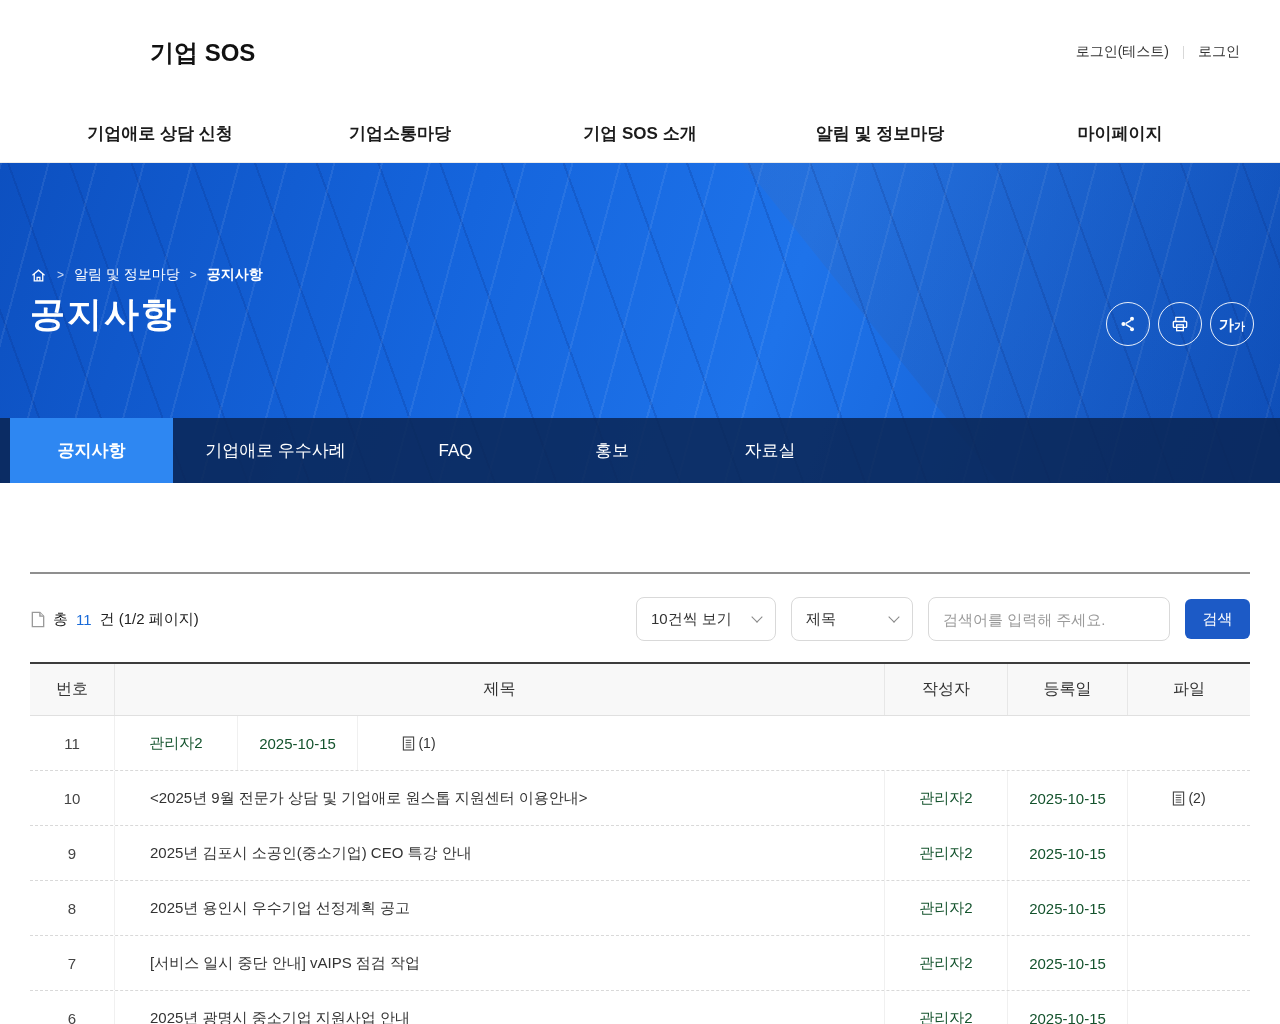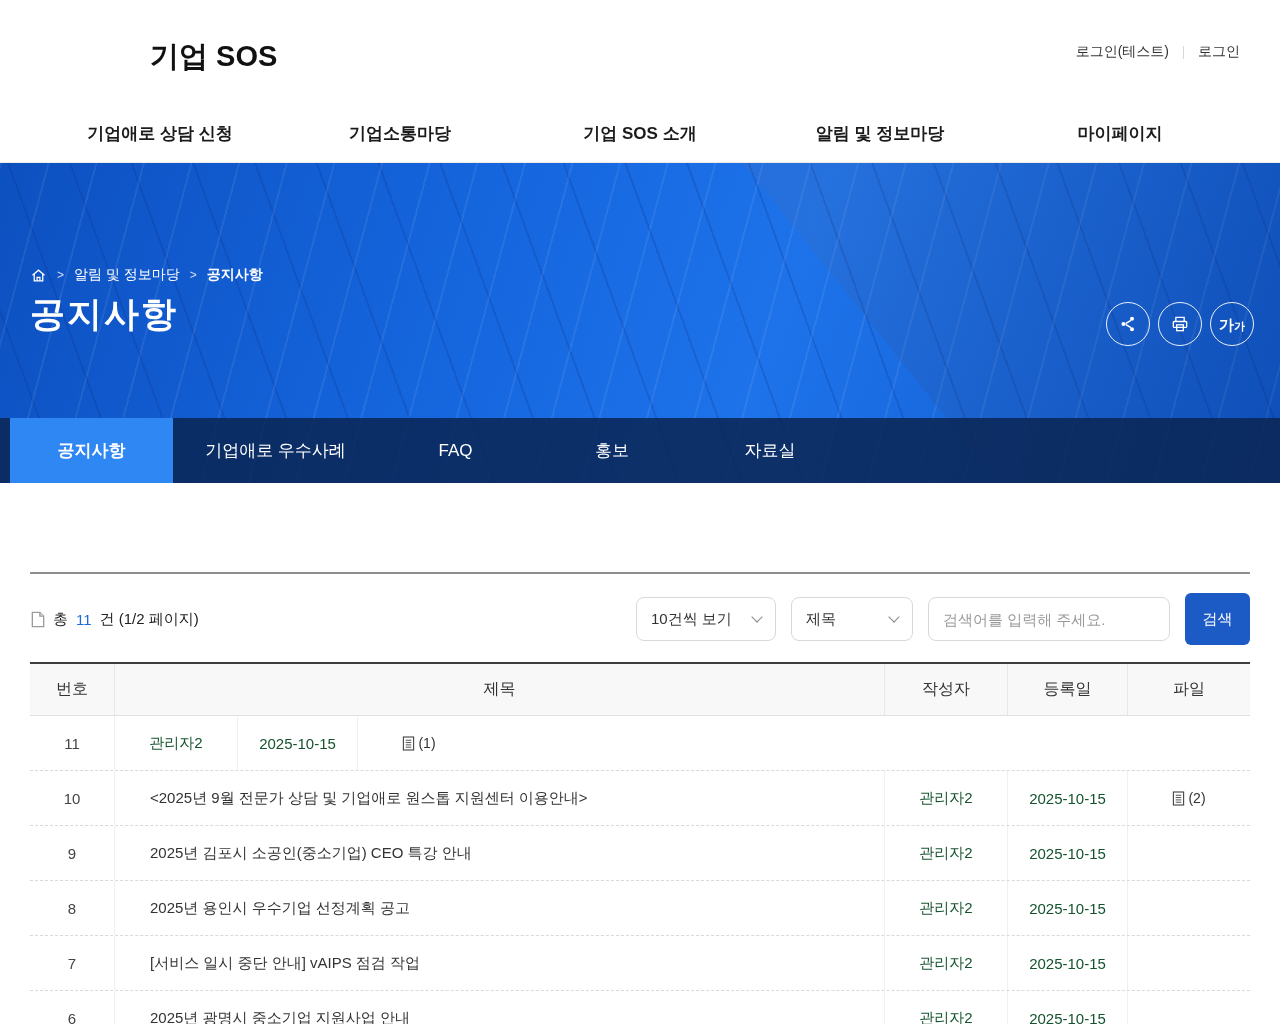"기업 SOS" .site-title { font-size: 29px -> 24px }
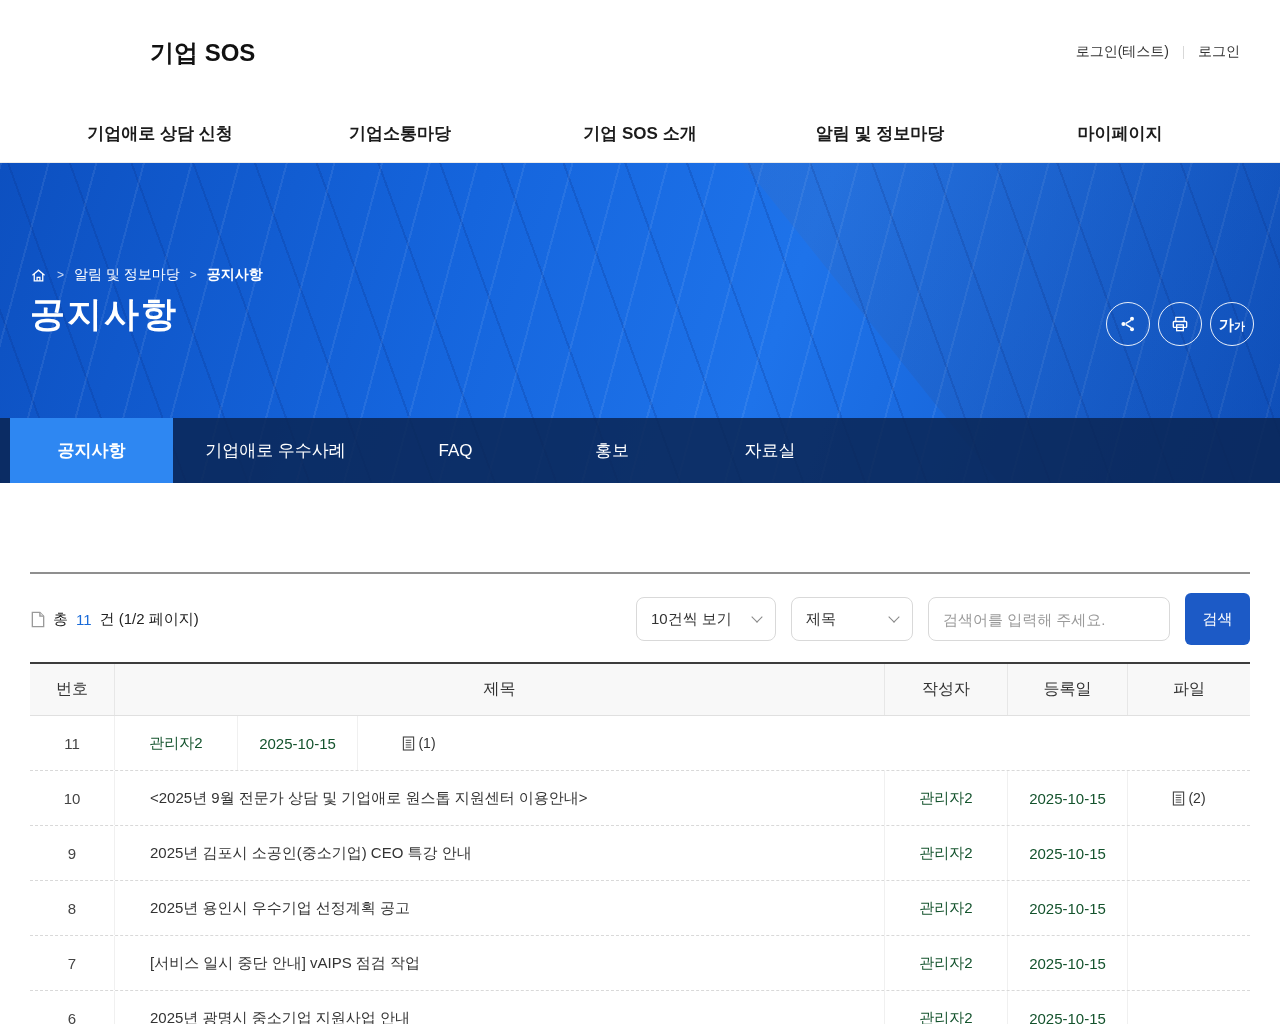"검색" .search-btn { height: 52px -> 40px }
